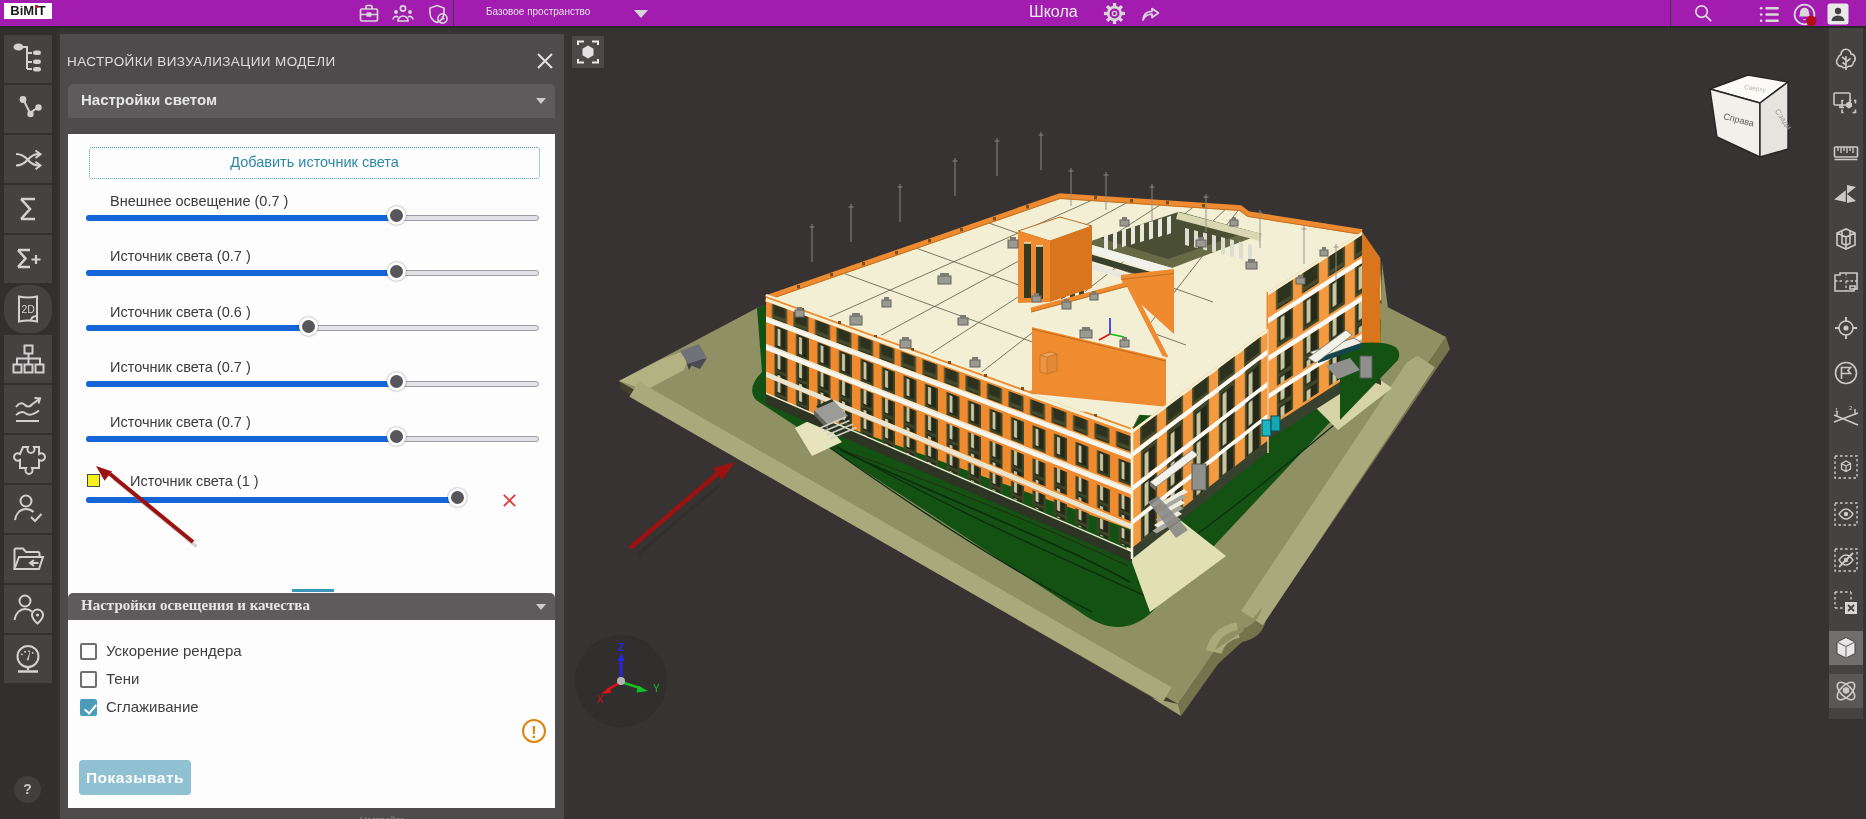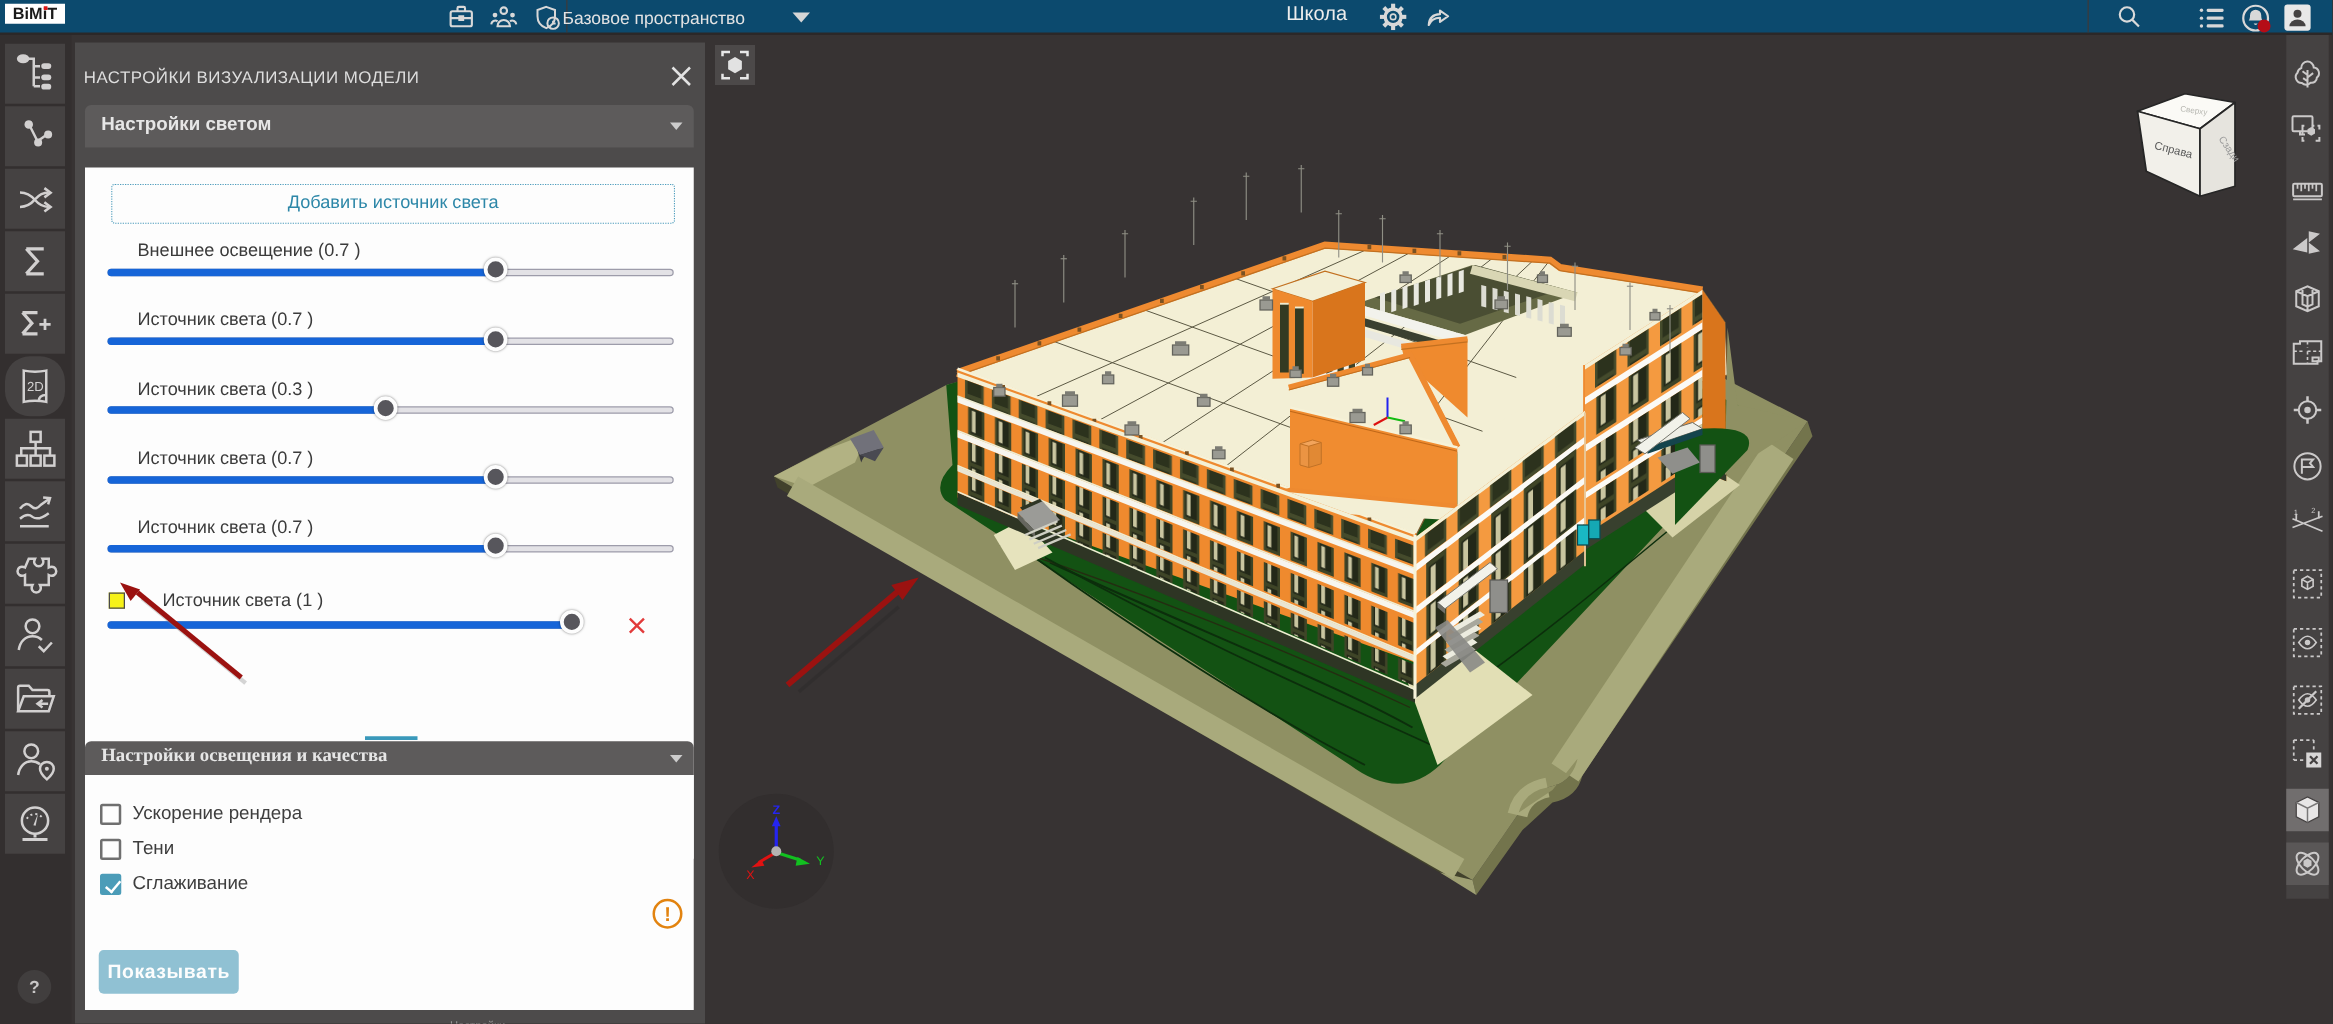"BiMiT" #topbar { background: #0c4a6e -> #a21caf }
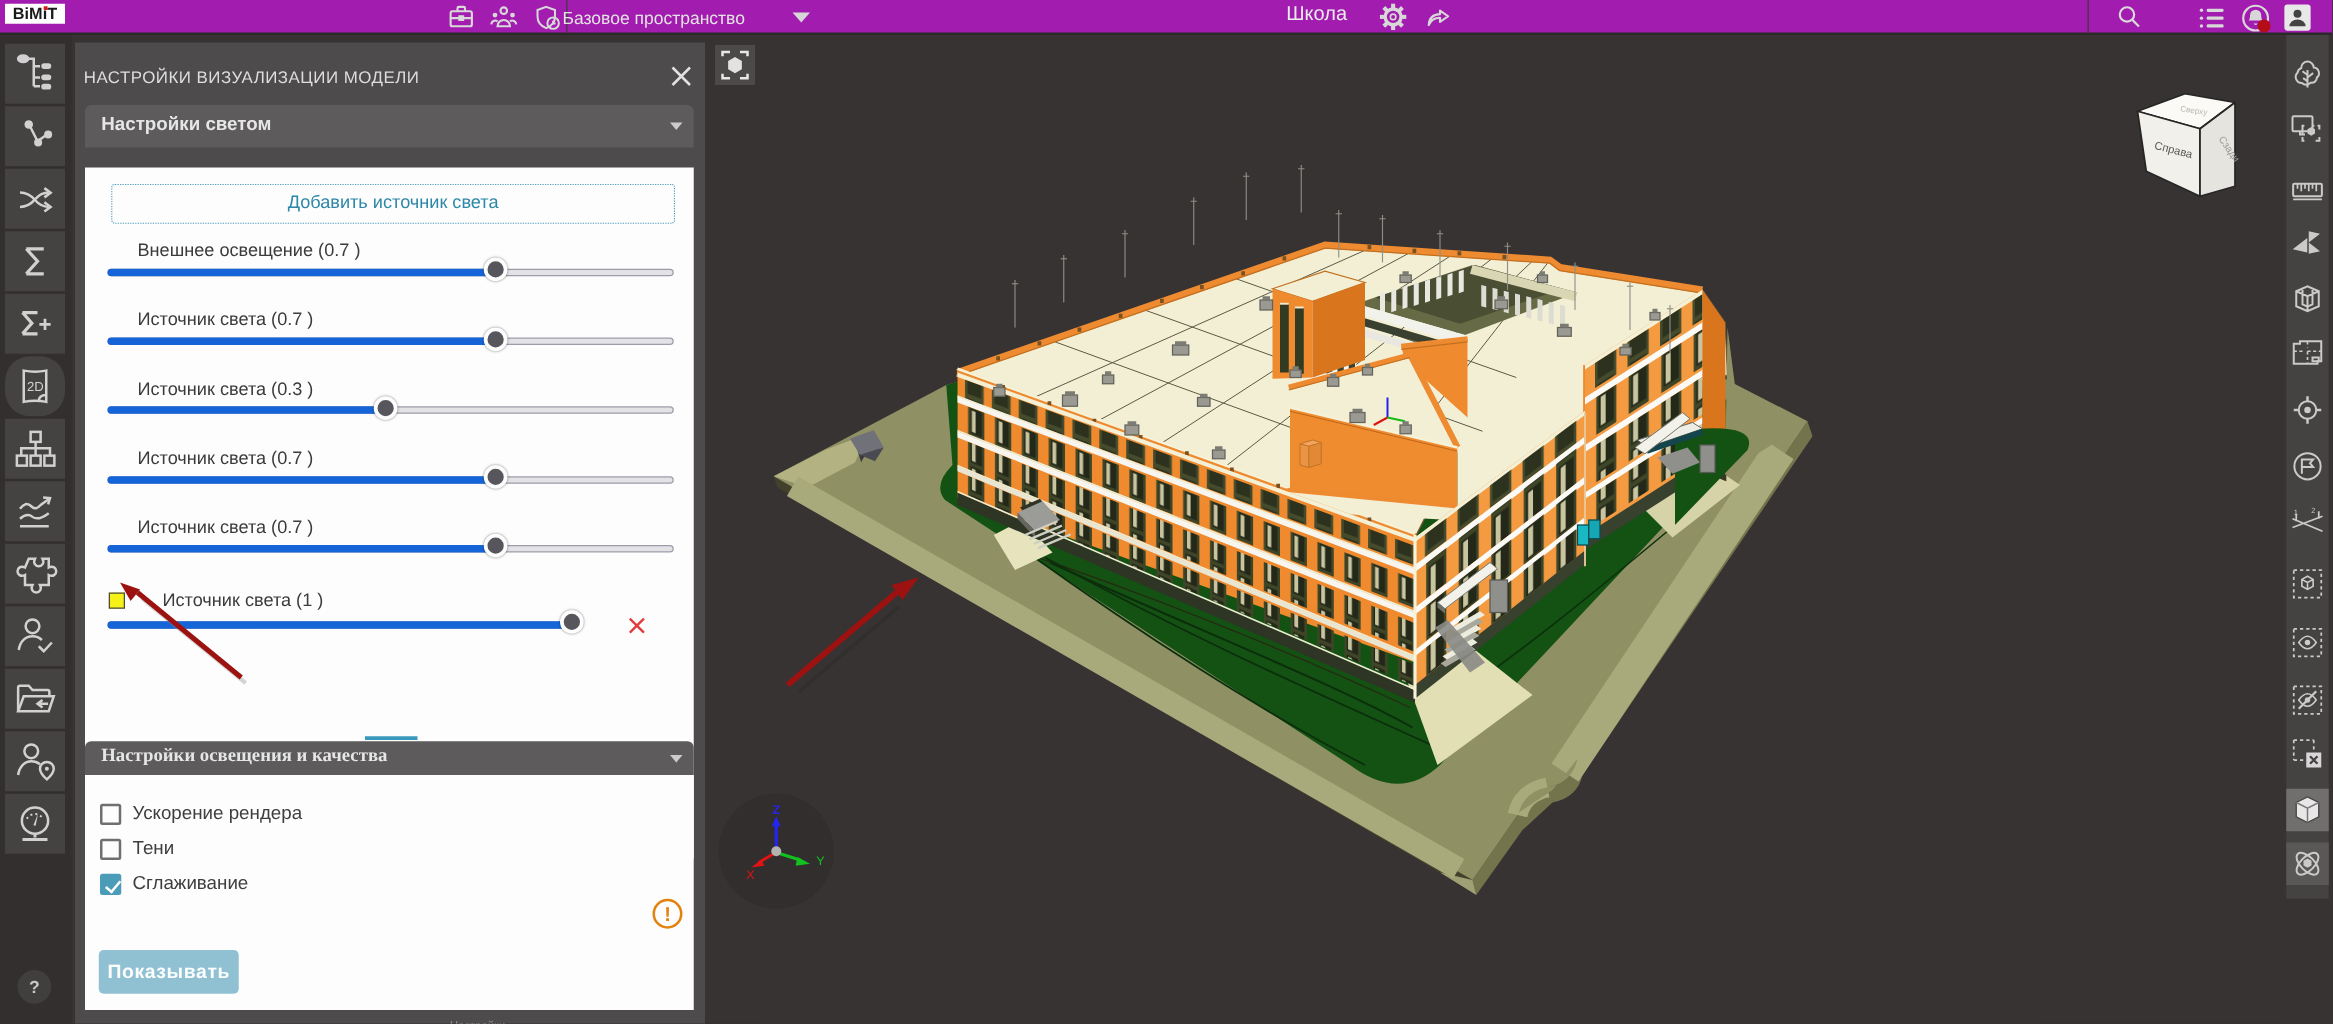"Базовое пространство" #wsname { font-size: 14px -> 10px; left: 450px -> 486px }
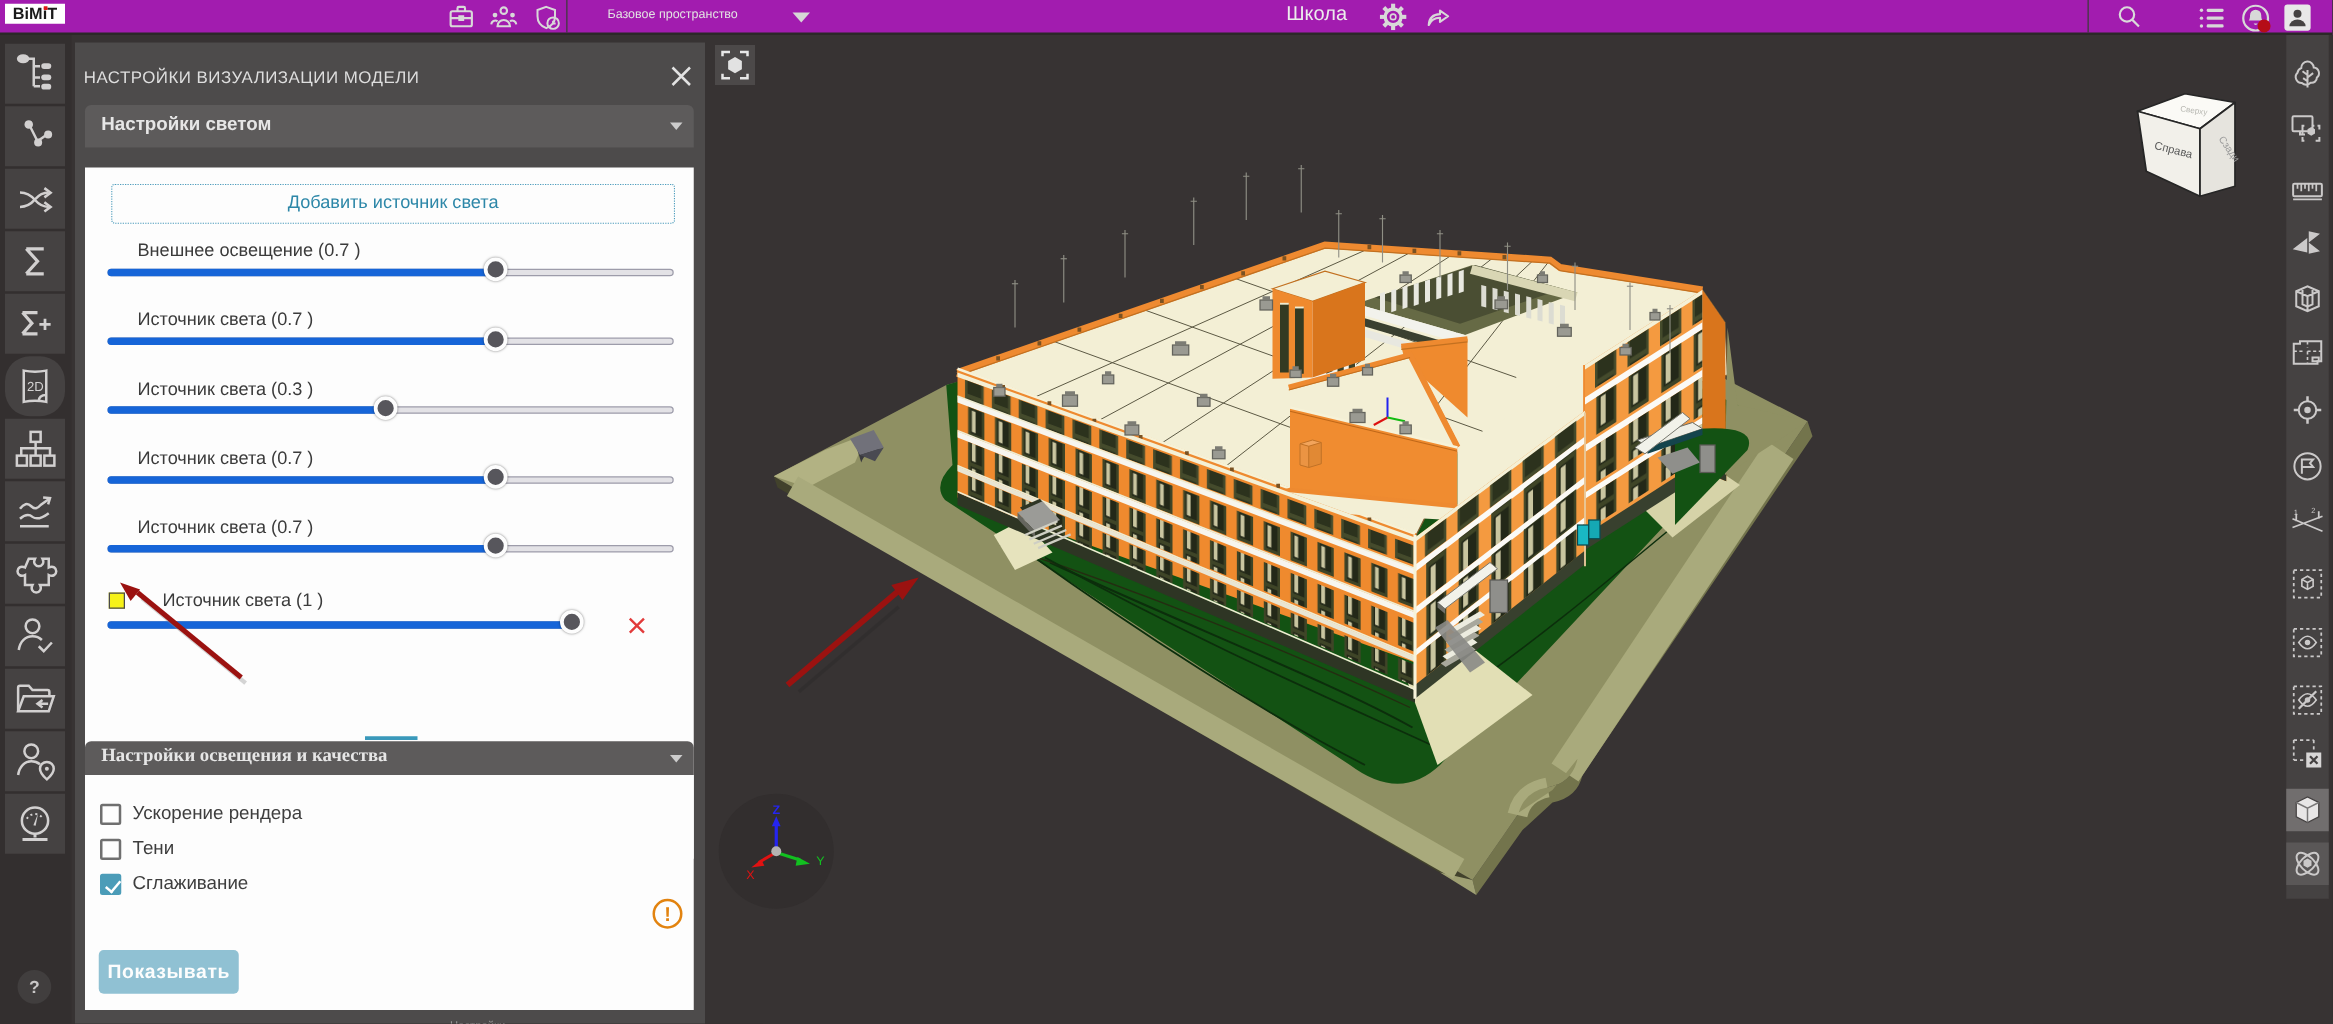"Источник света (0.3 )" div.slabel { text: 0.3 -> 0.6 }
